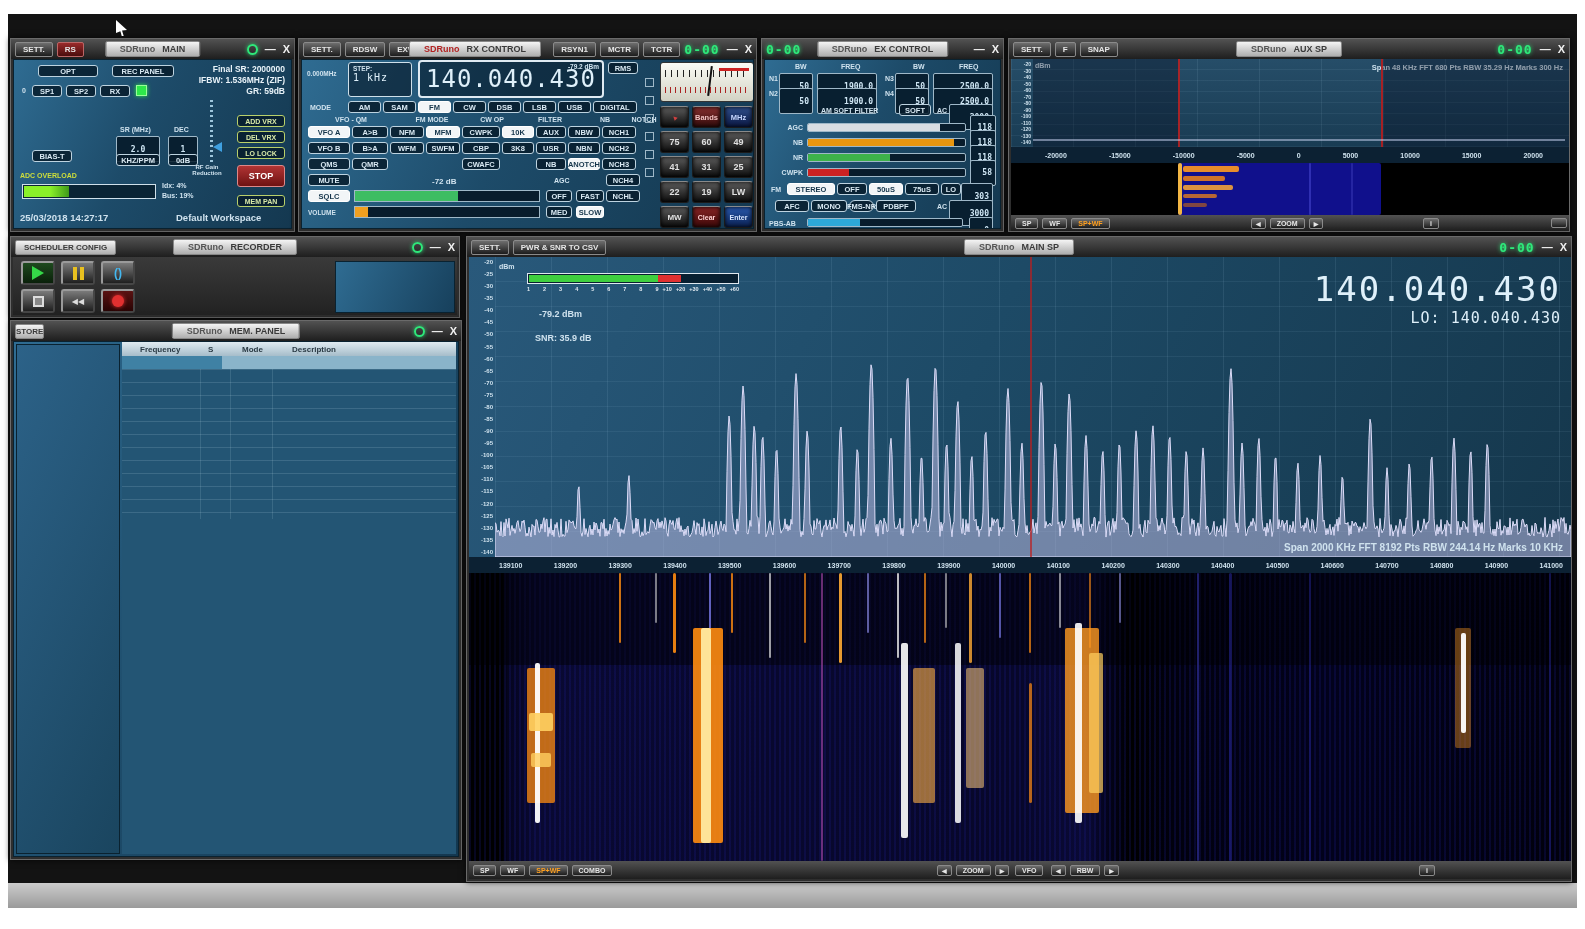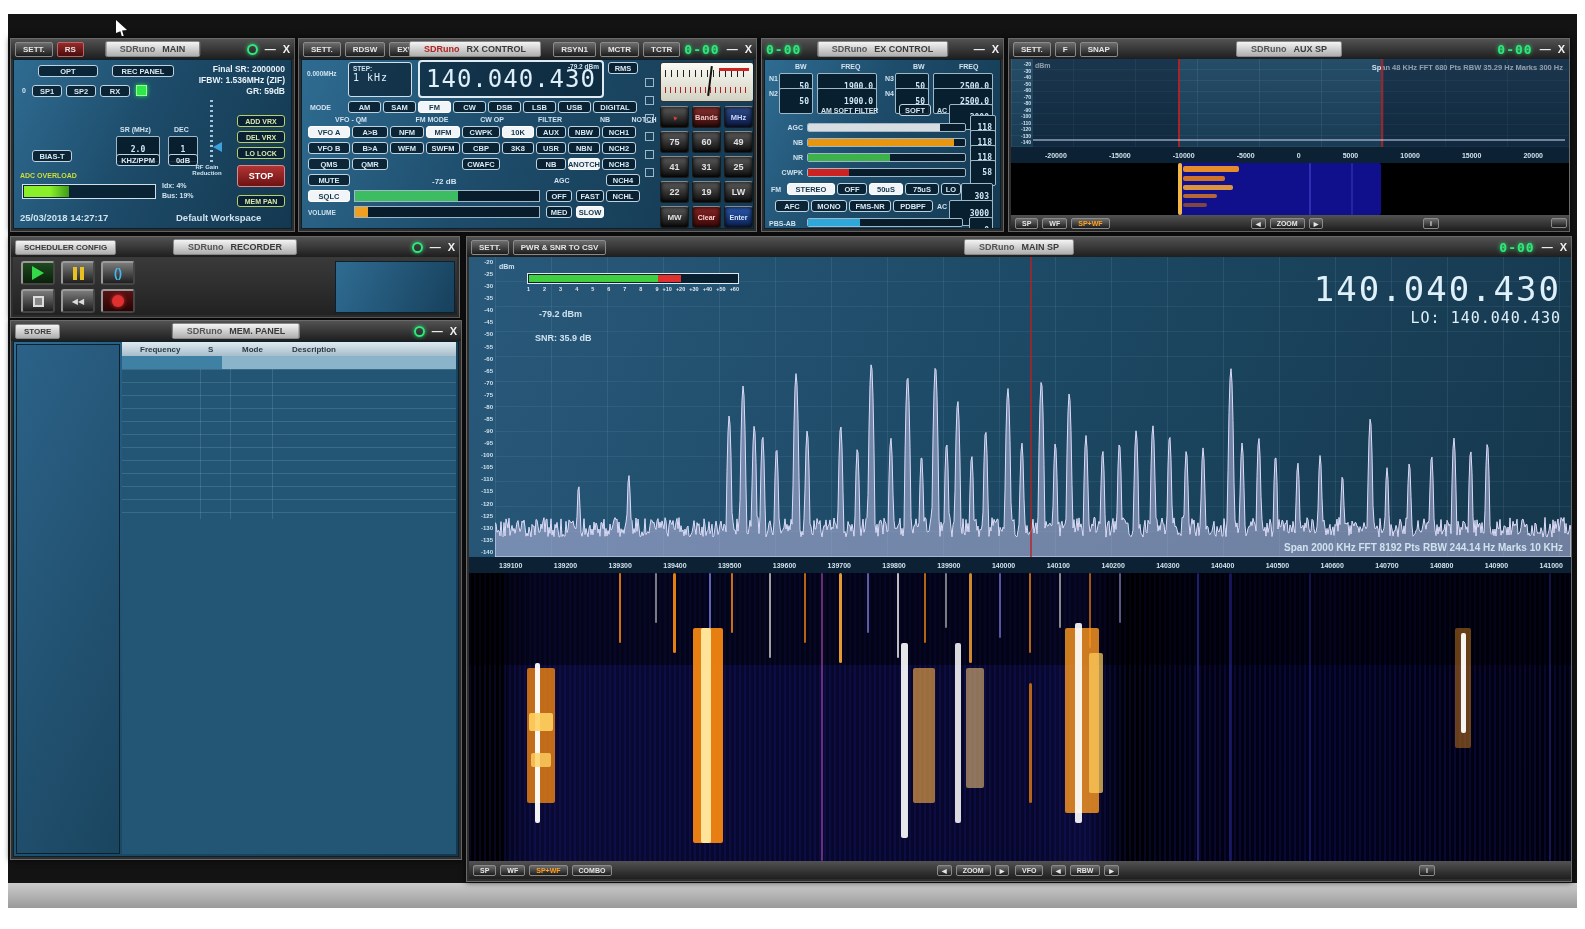"FMS-NR" span.pbtn { border-radius: none -> 6px; width: 42px -> 25px }
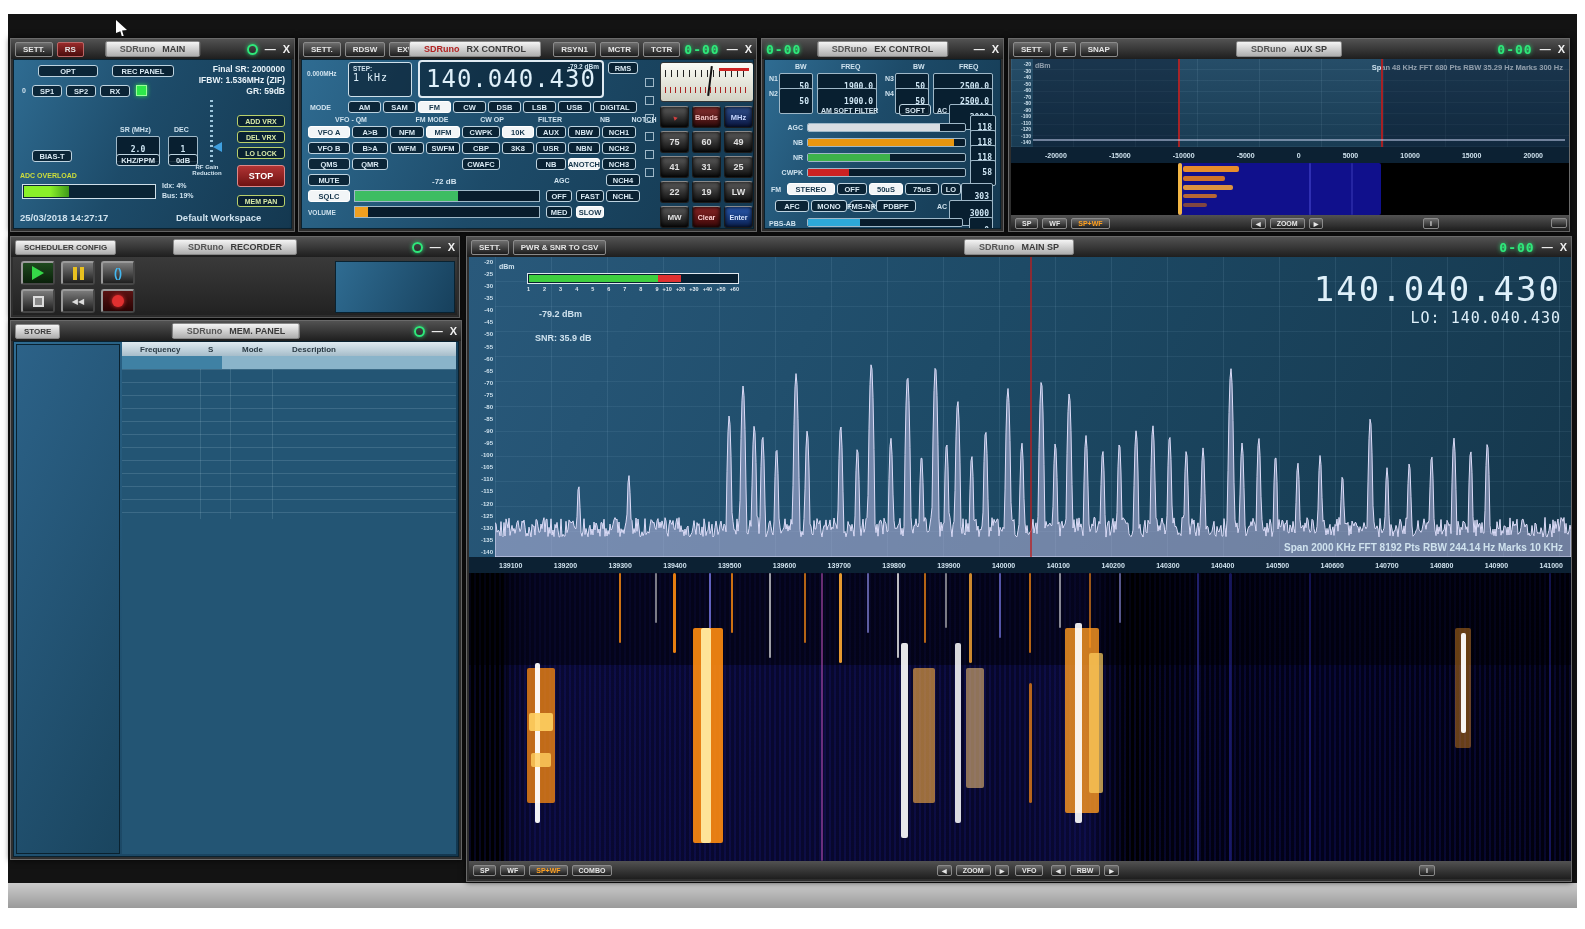"STORE" span.plate { padding: 2px 8px -> 2px 0 }
